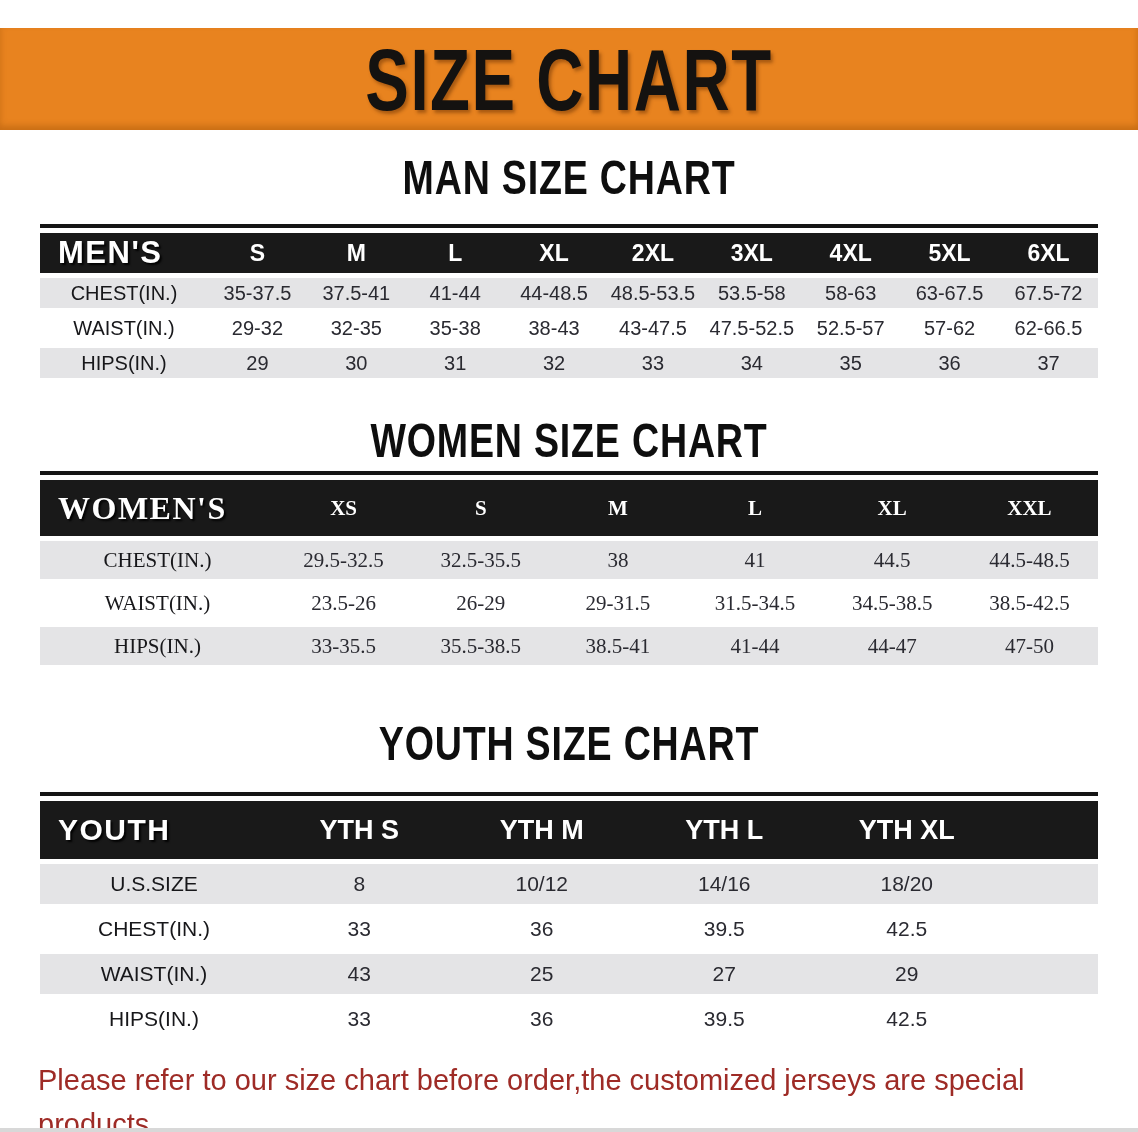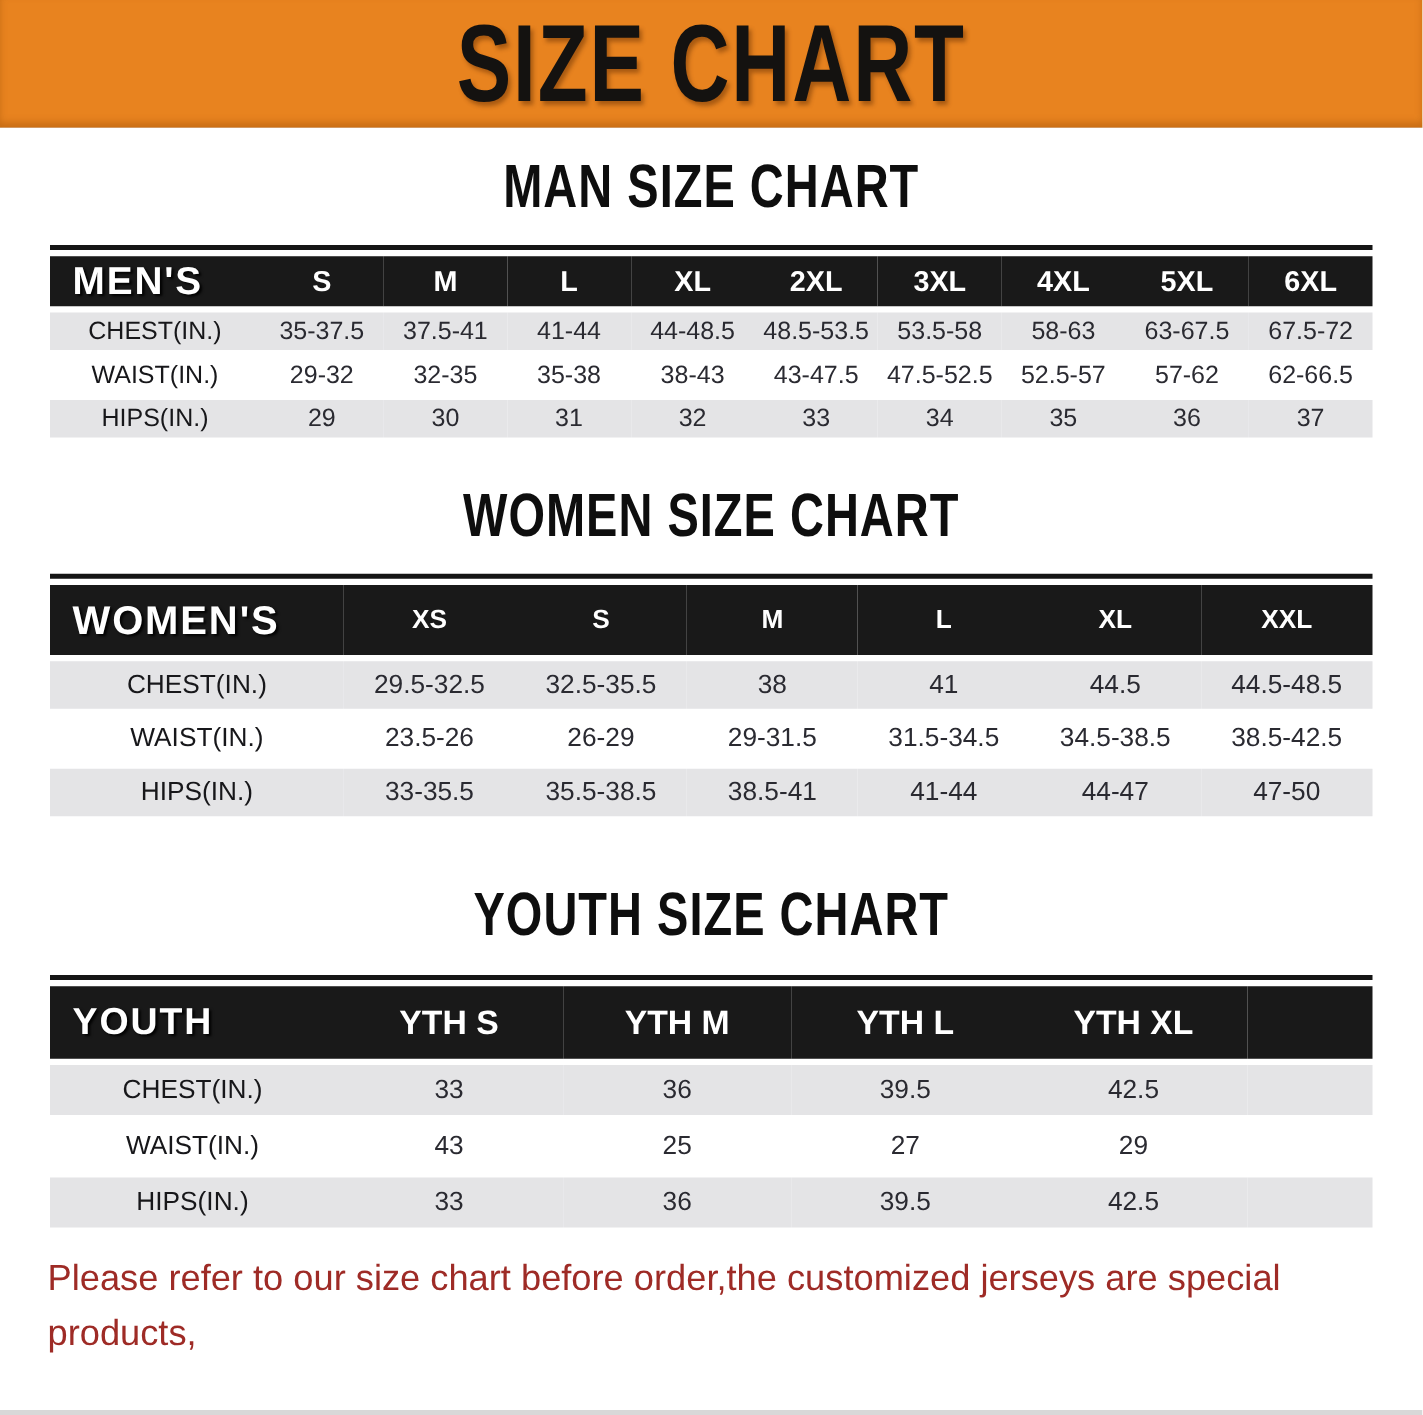"SIZE CHART" .banner { margin-top: none -> 28px }
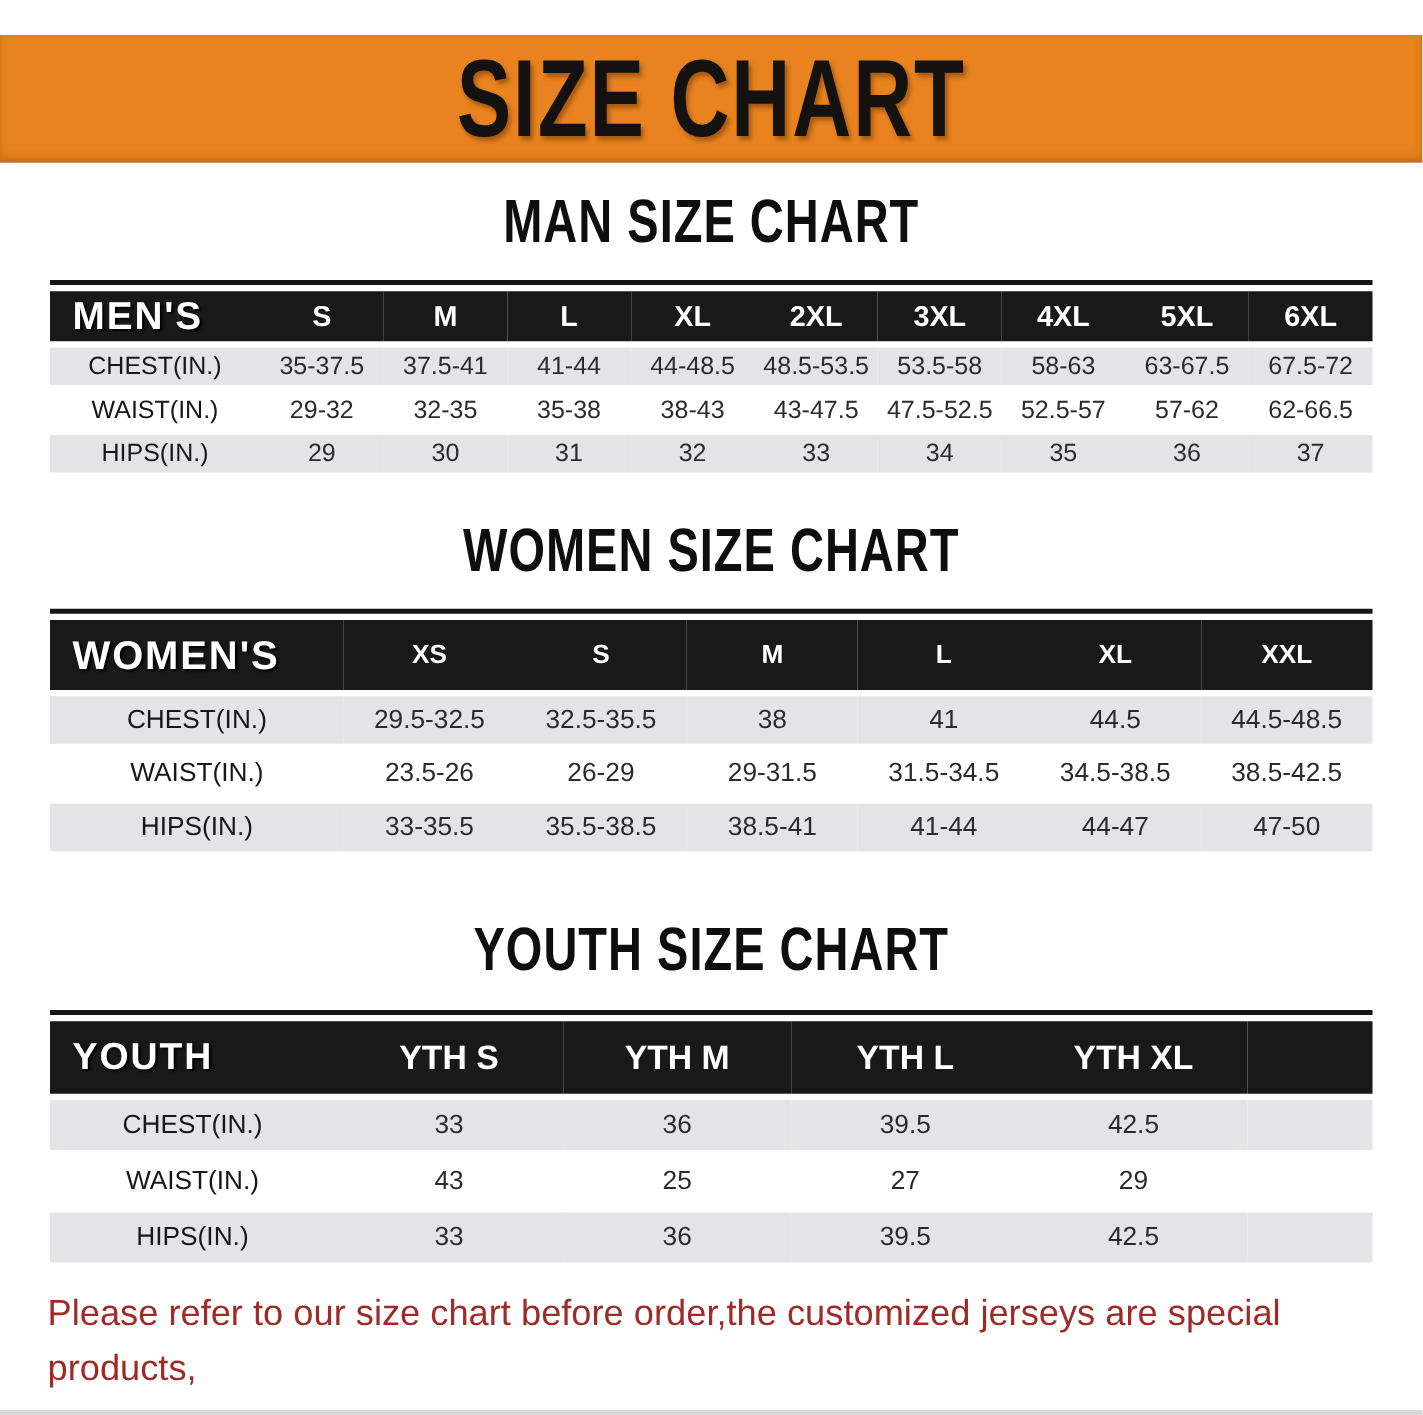"WOMEN'S" #table-women { font-family: none -> Liberation Serif, serif; margin-top: 20px -> 4px }
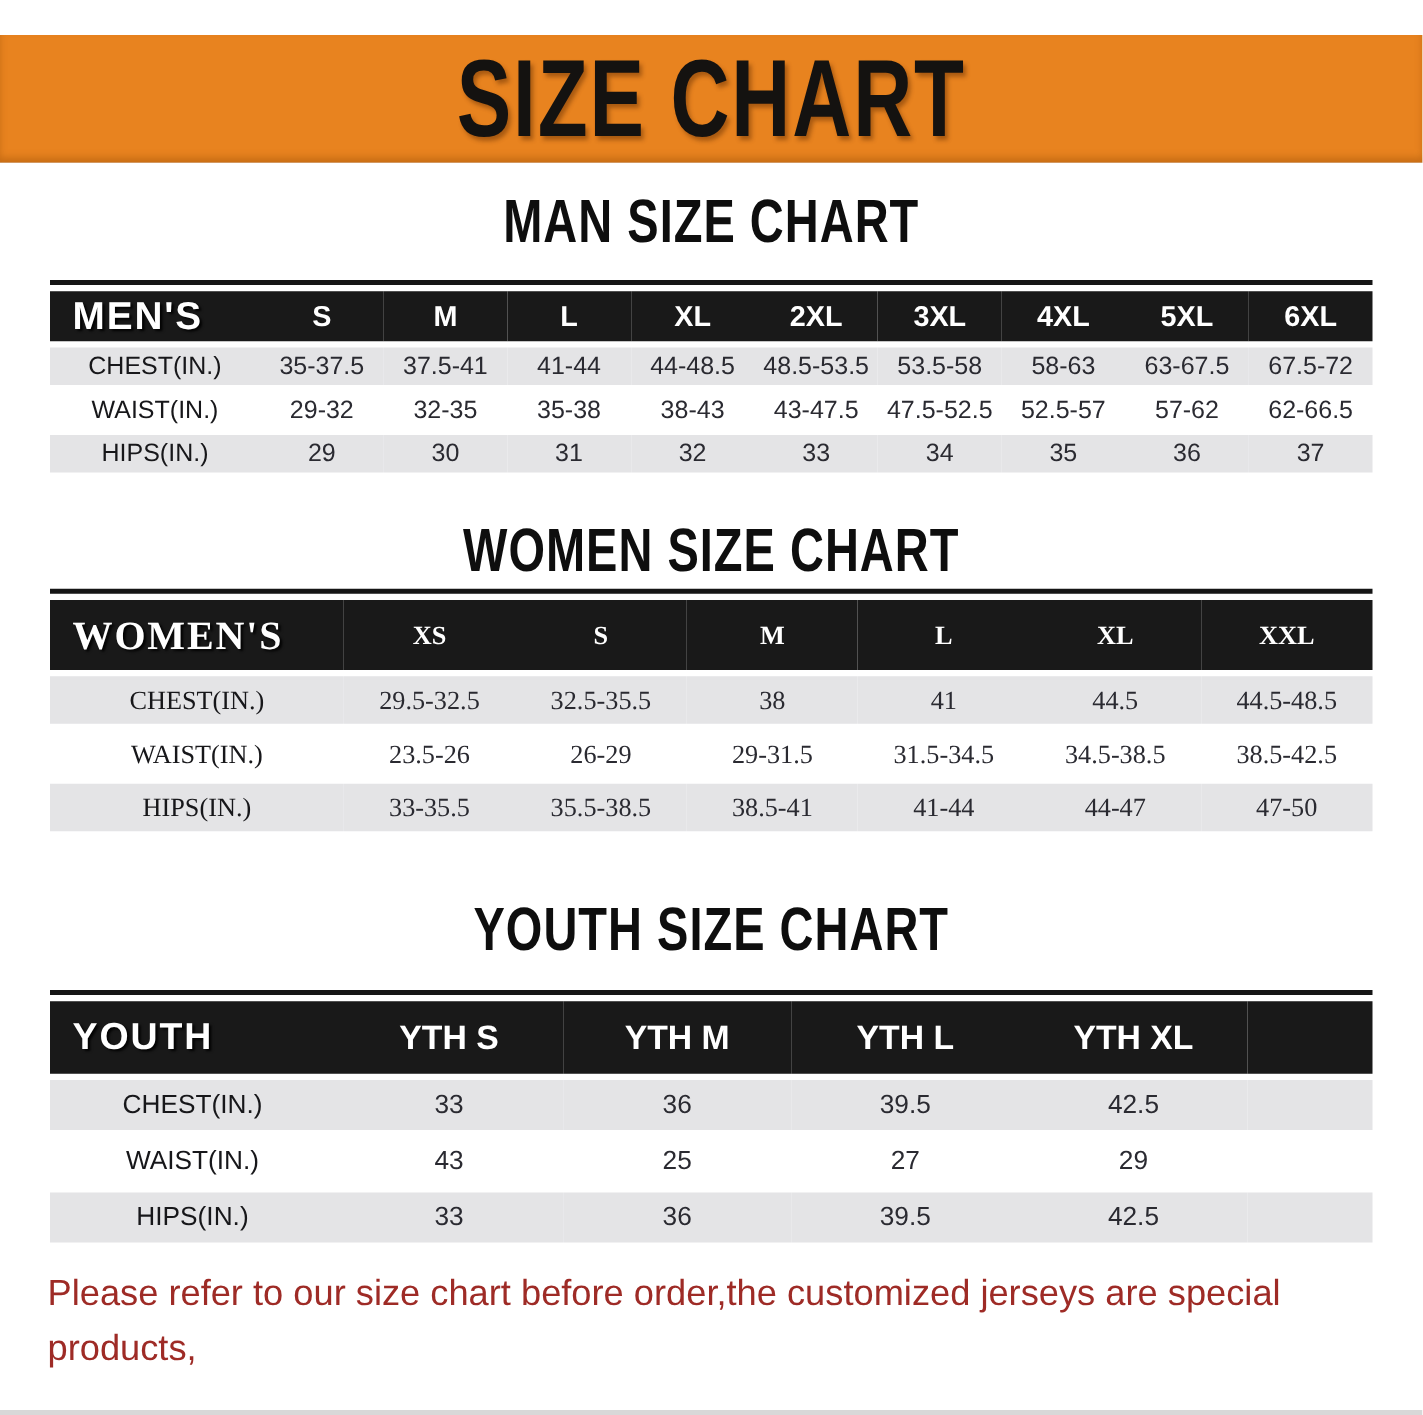"U.S.SIZE" tr { html: none -> <tr> <td>U.S.SIZE</td> <td>8</td> <td>10/12</td> <td>14/16</td> <td>18/20</td> <td></td> </tr> }
